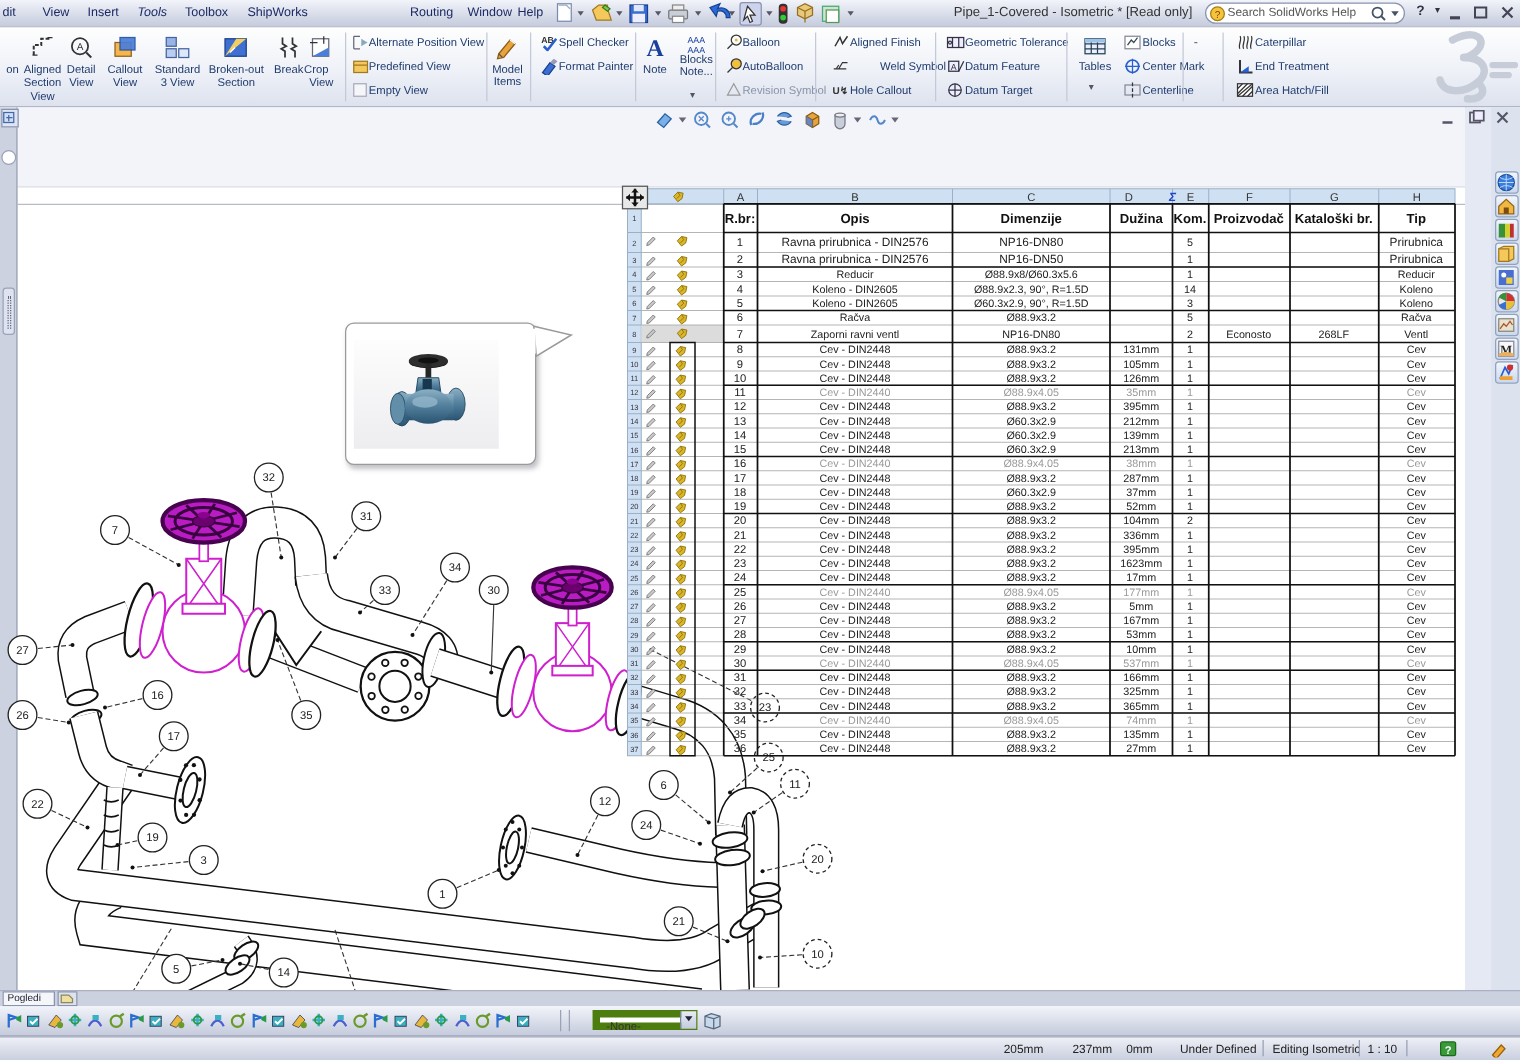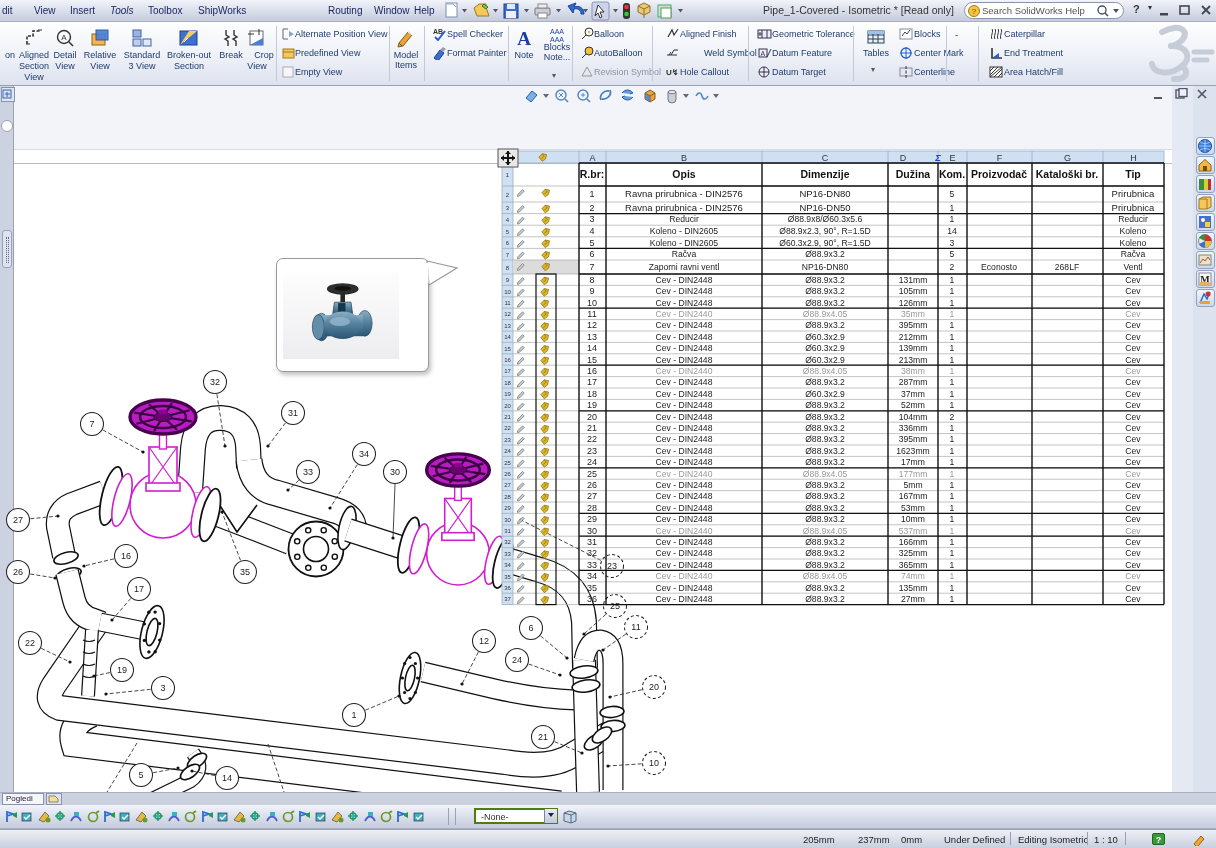"Relative" div { text: Relative -> Callout }
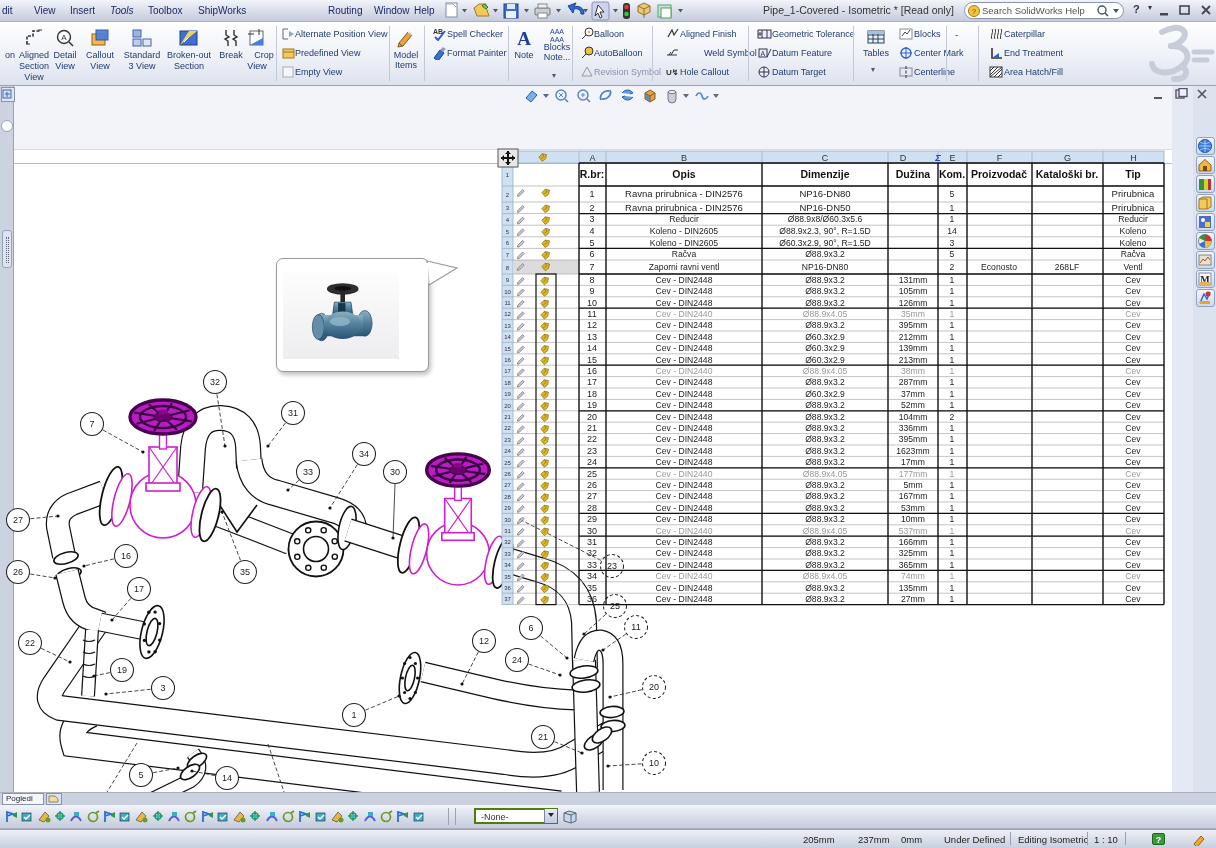"Crop" div { left: 230px -> 219px }
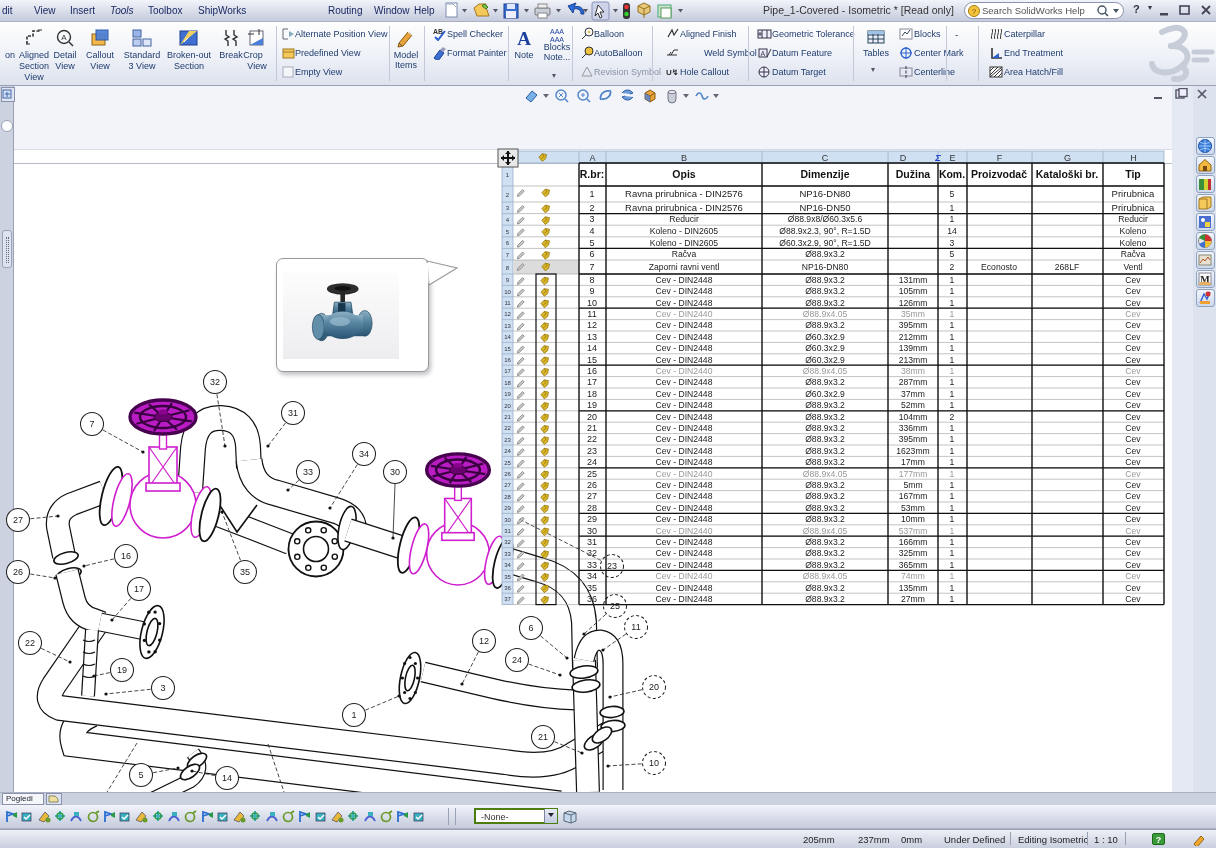"-None-" div { border: 2px solid #4d7c0f -> 6px solid #4d7c0f }
